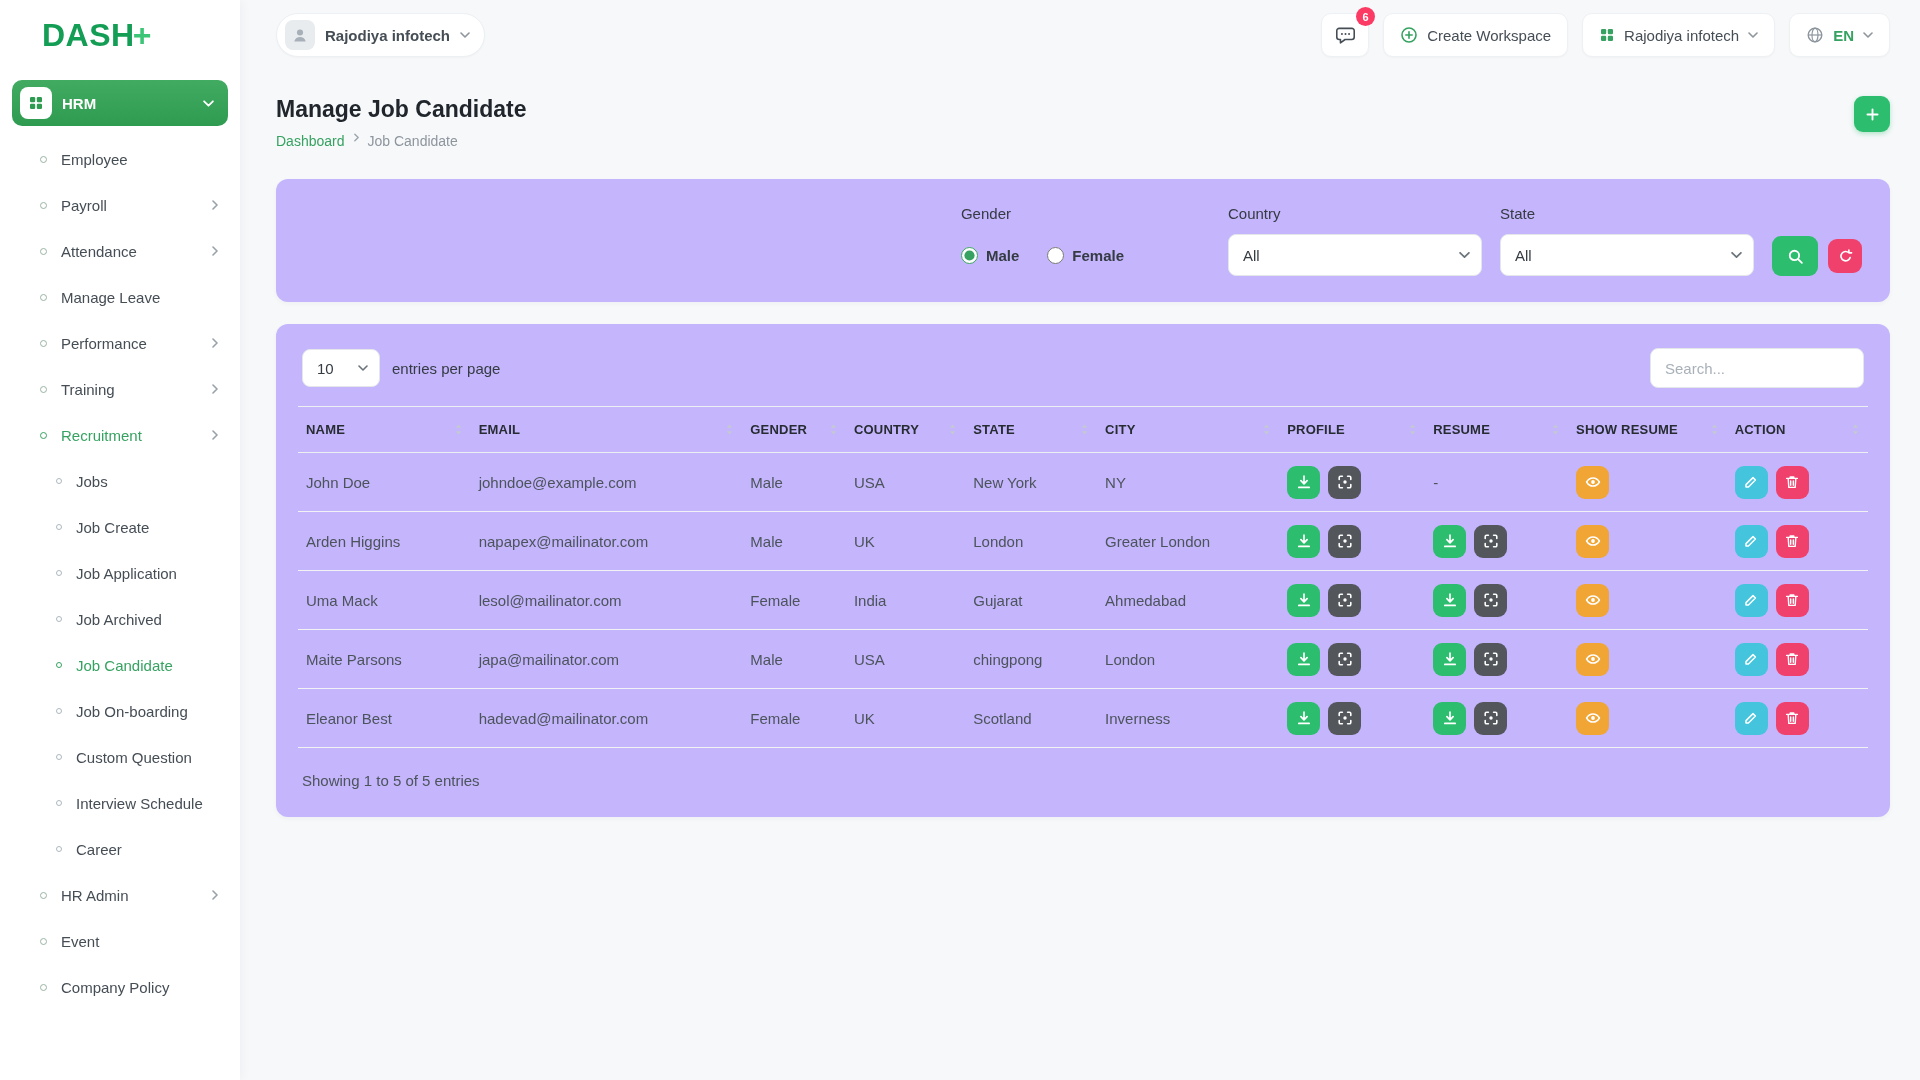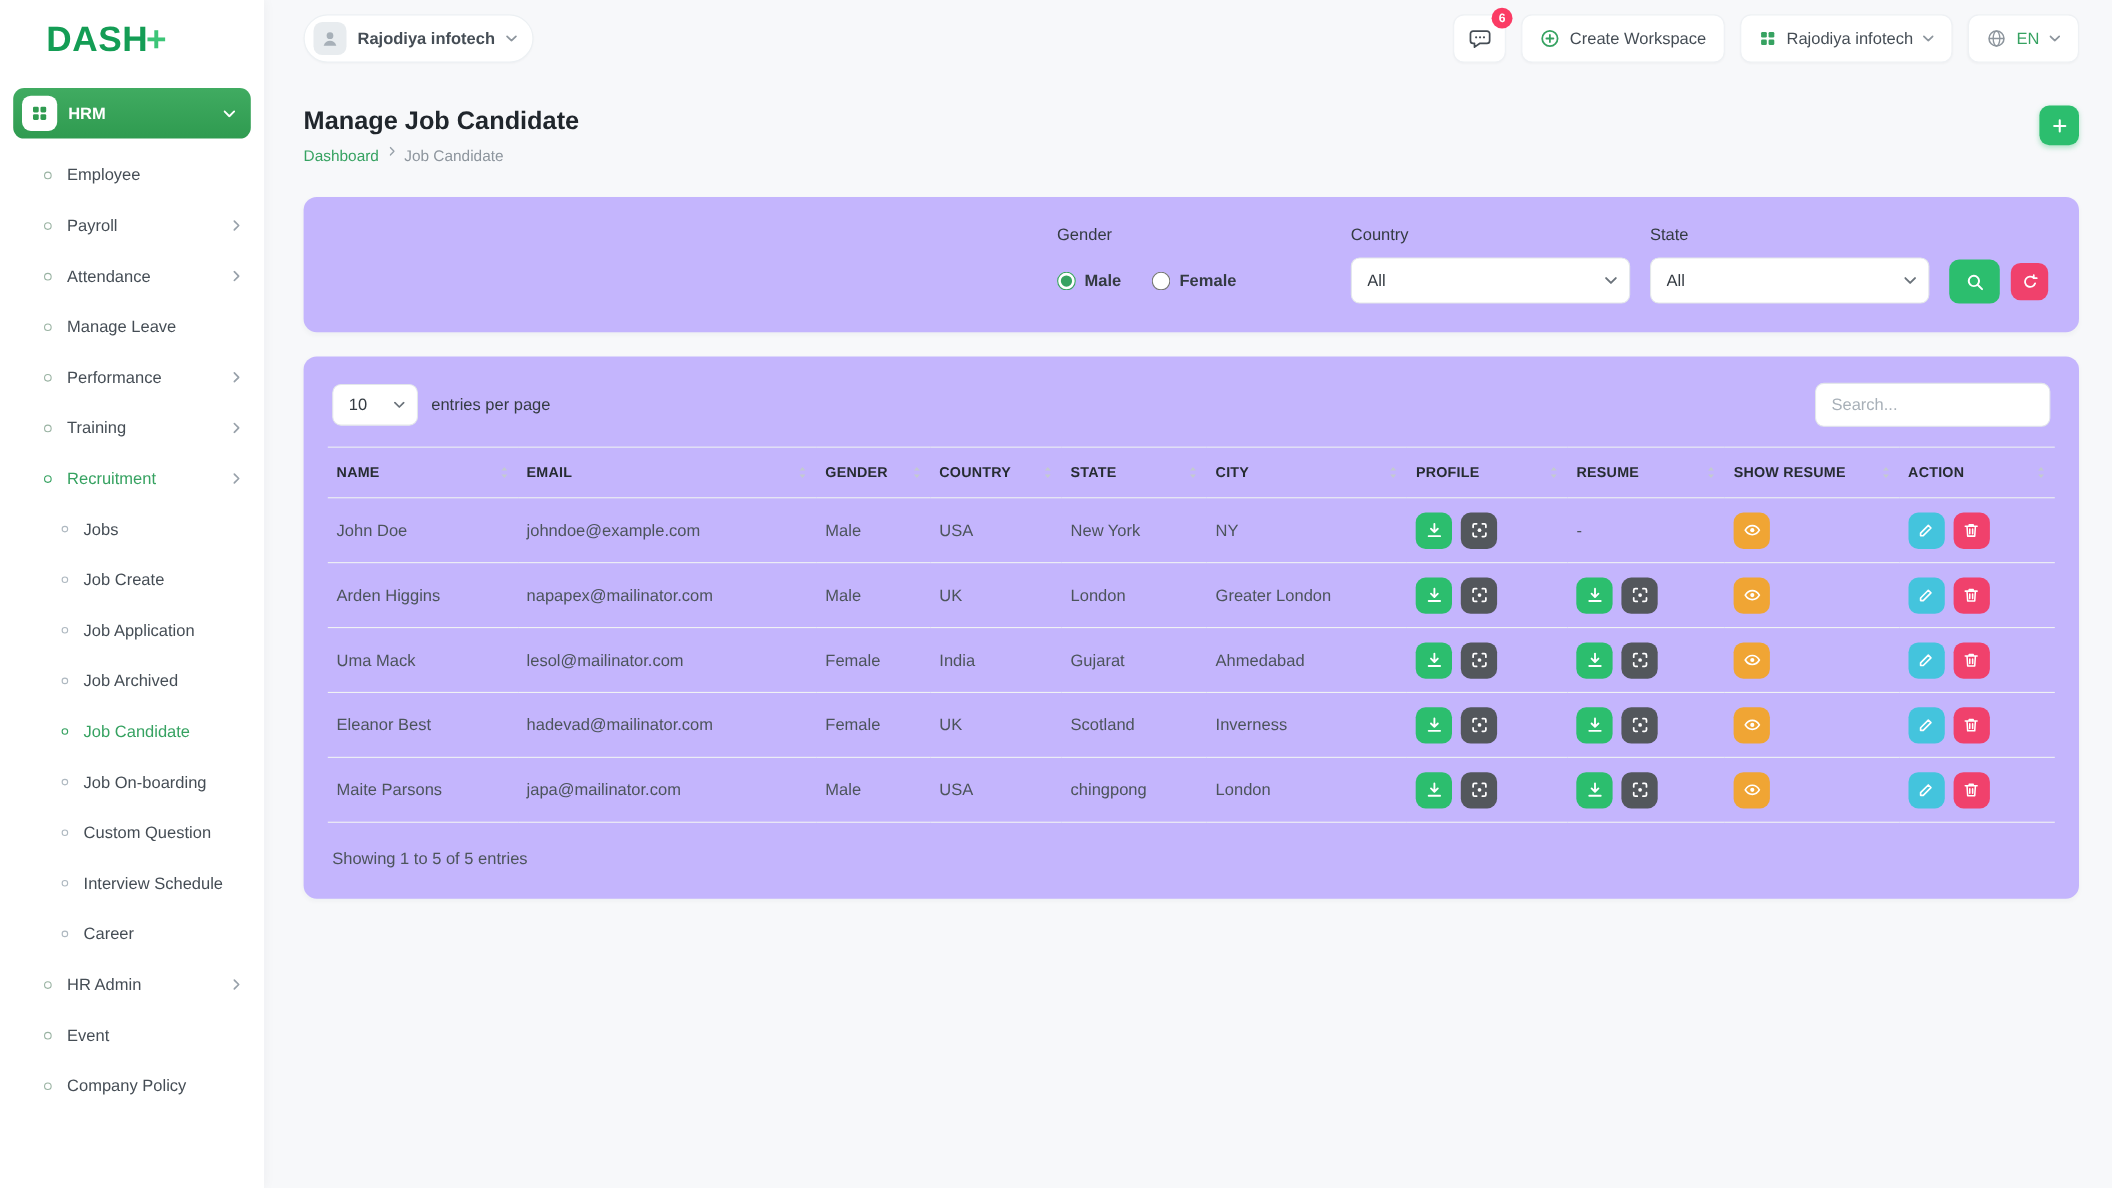"EN" .lang-label { font-weight: 400 -> 700 }
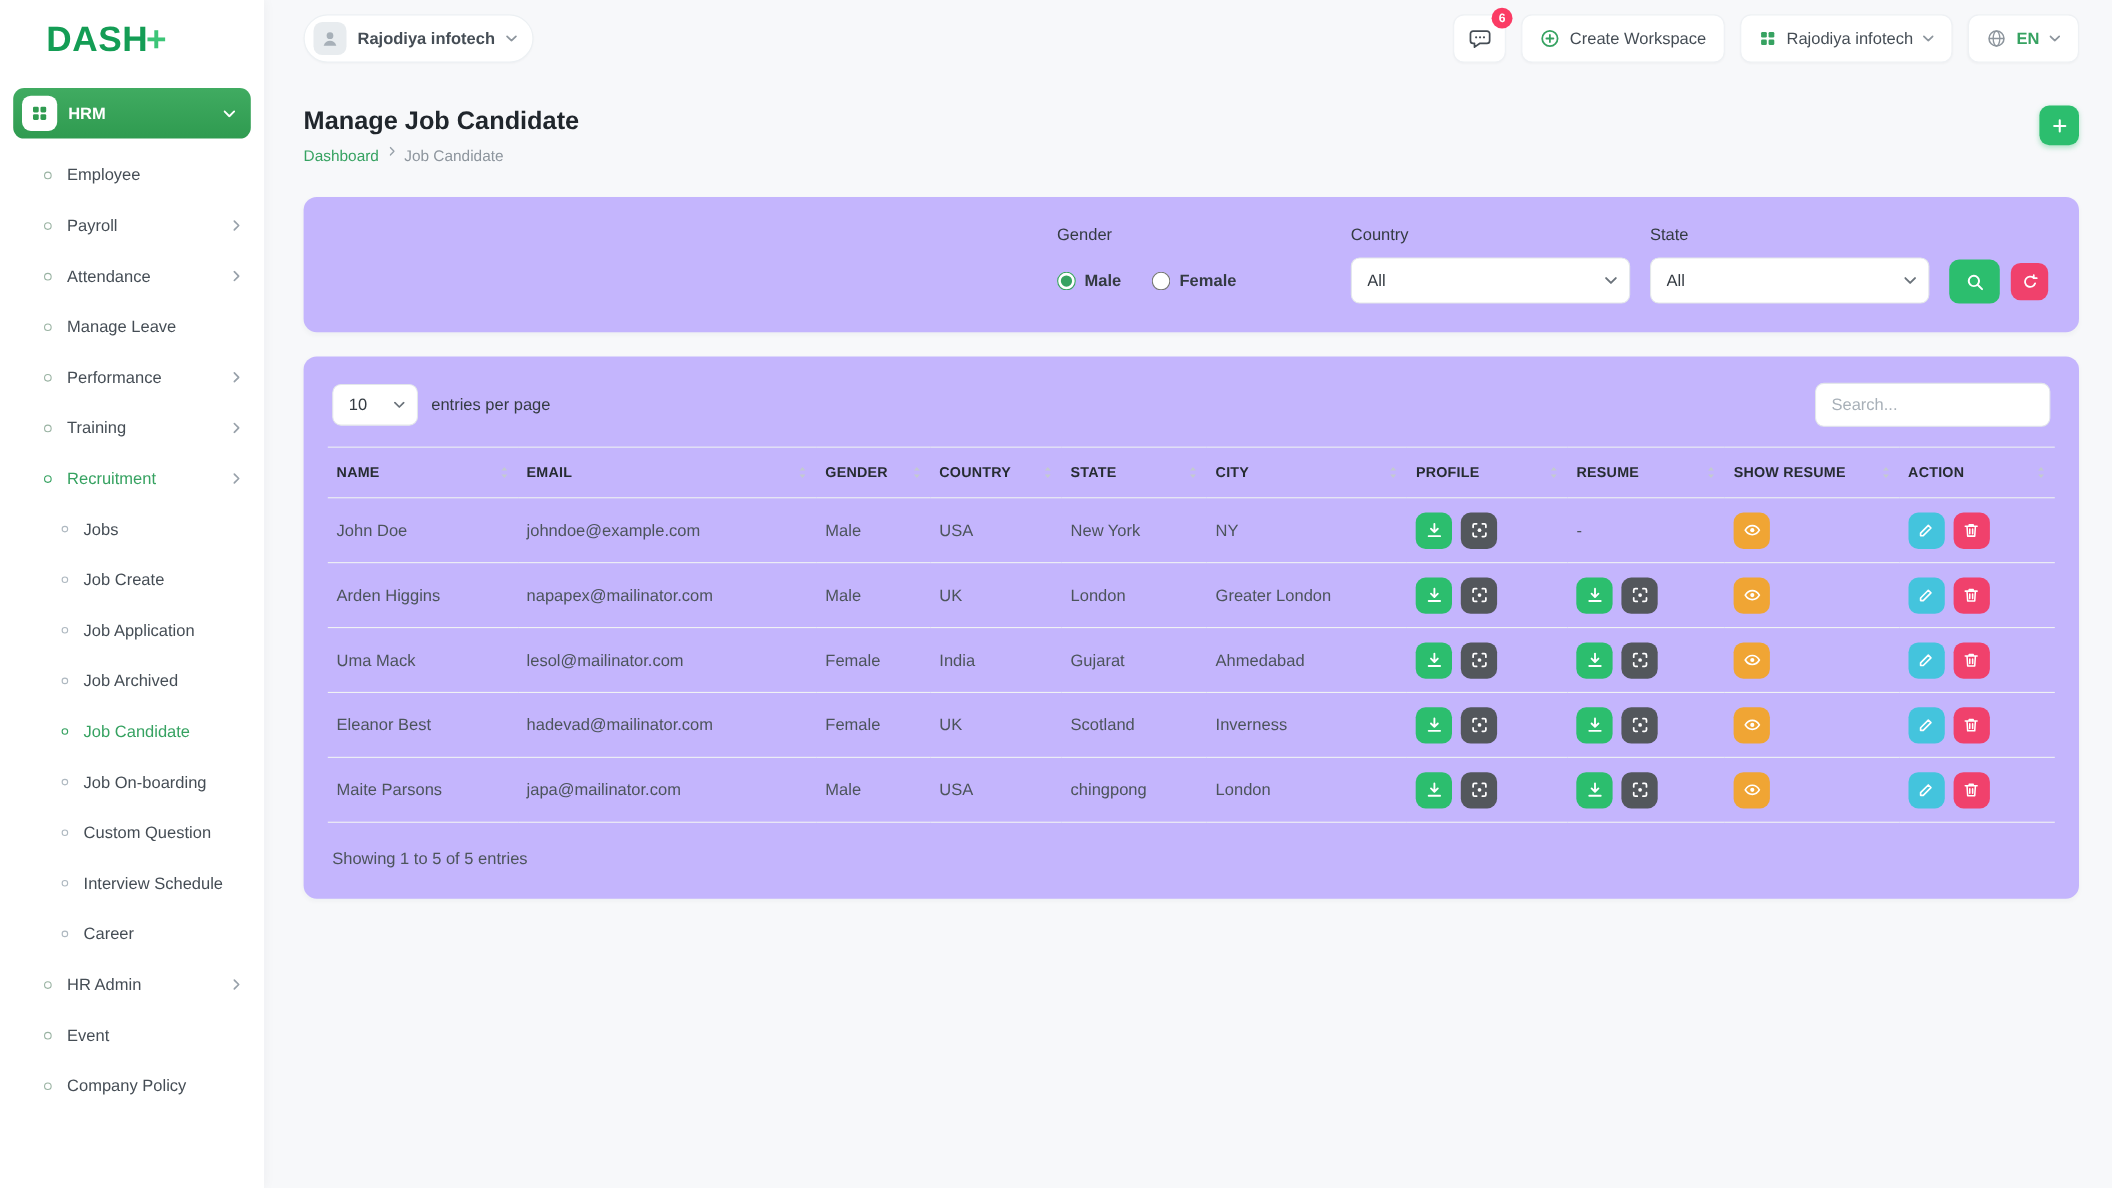"Eleanor Best" tr { order: before "Maite Parsons" -> after "Maite Parsons" }
